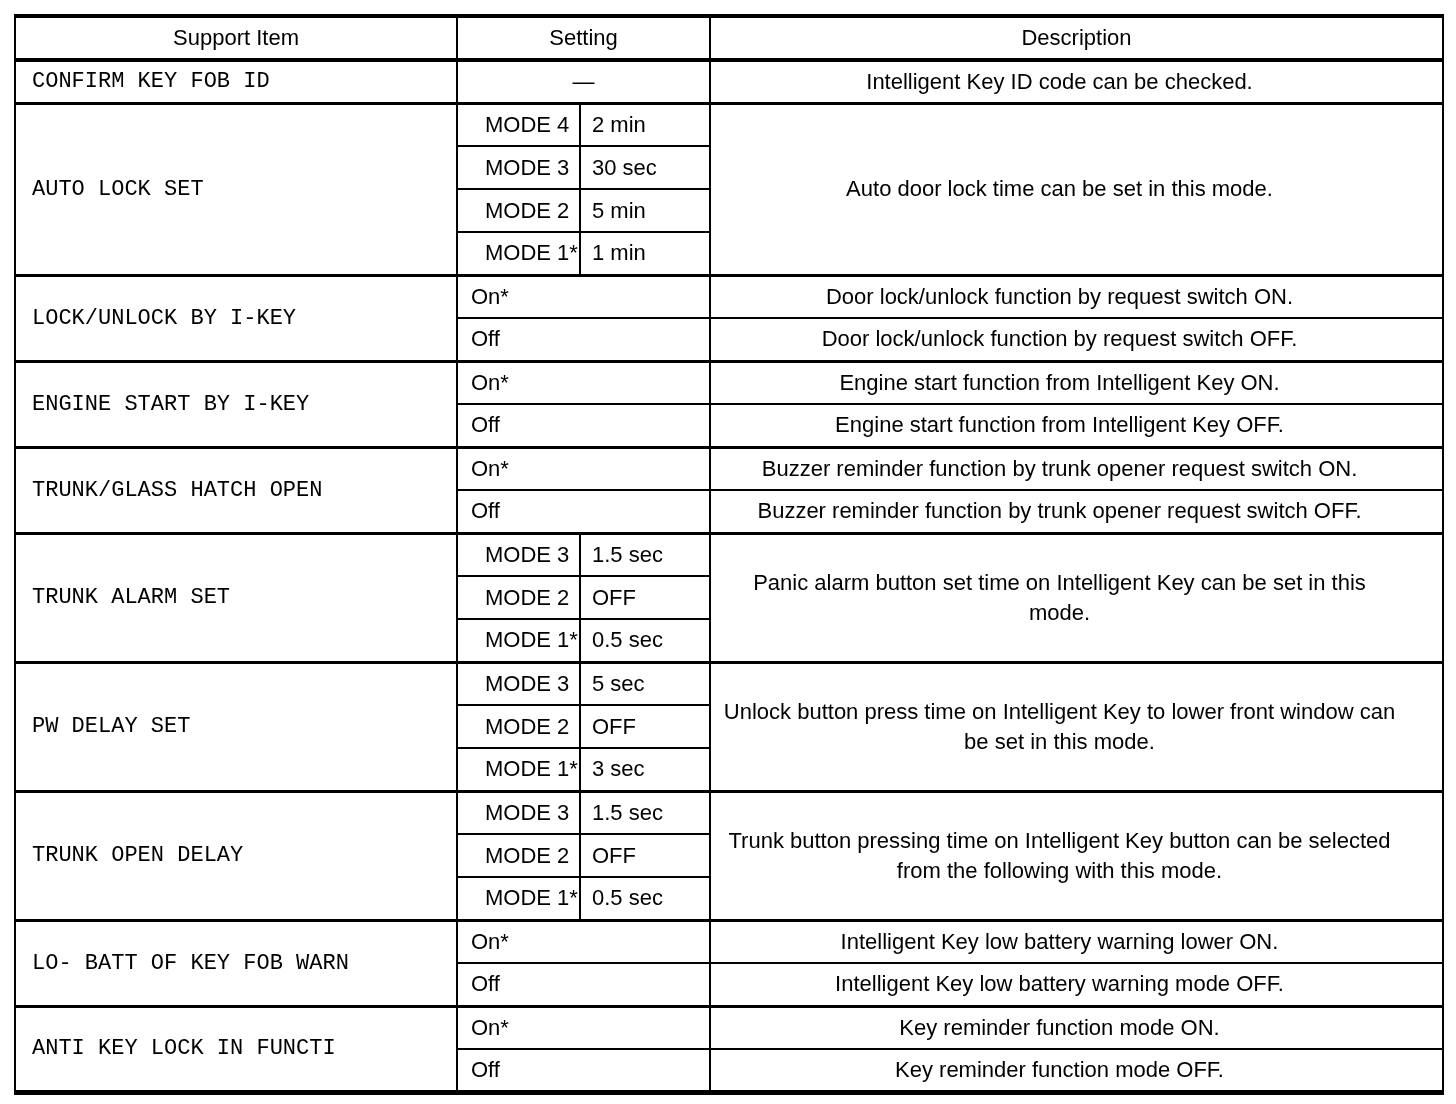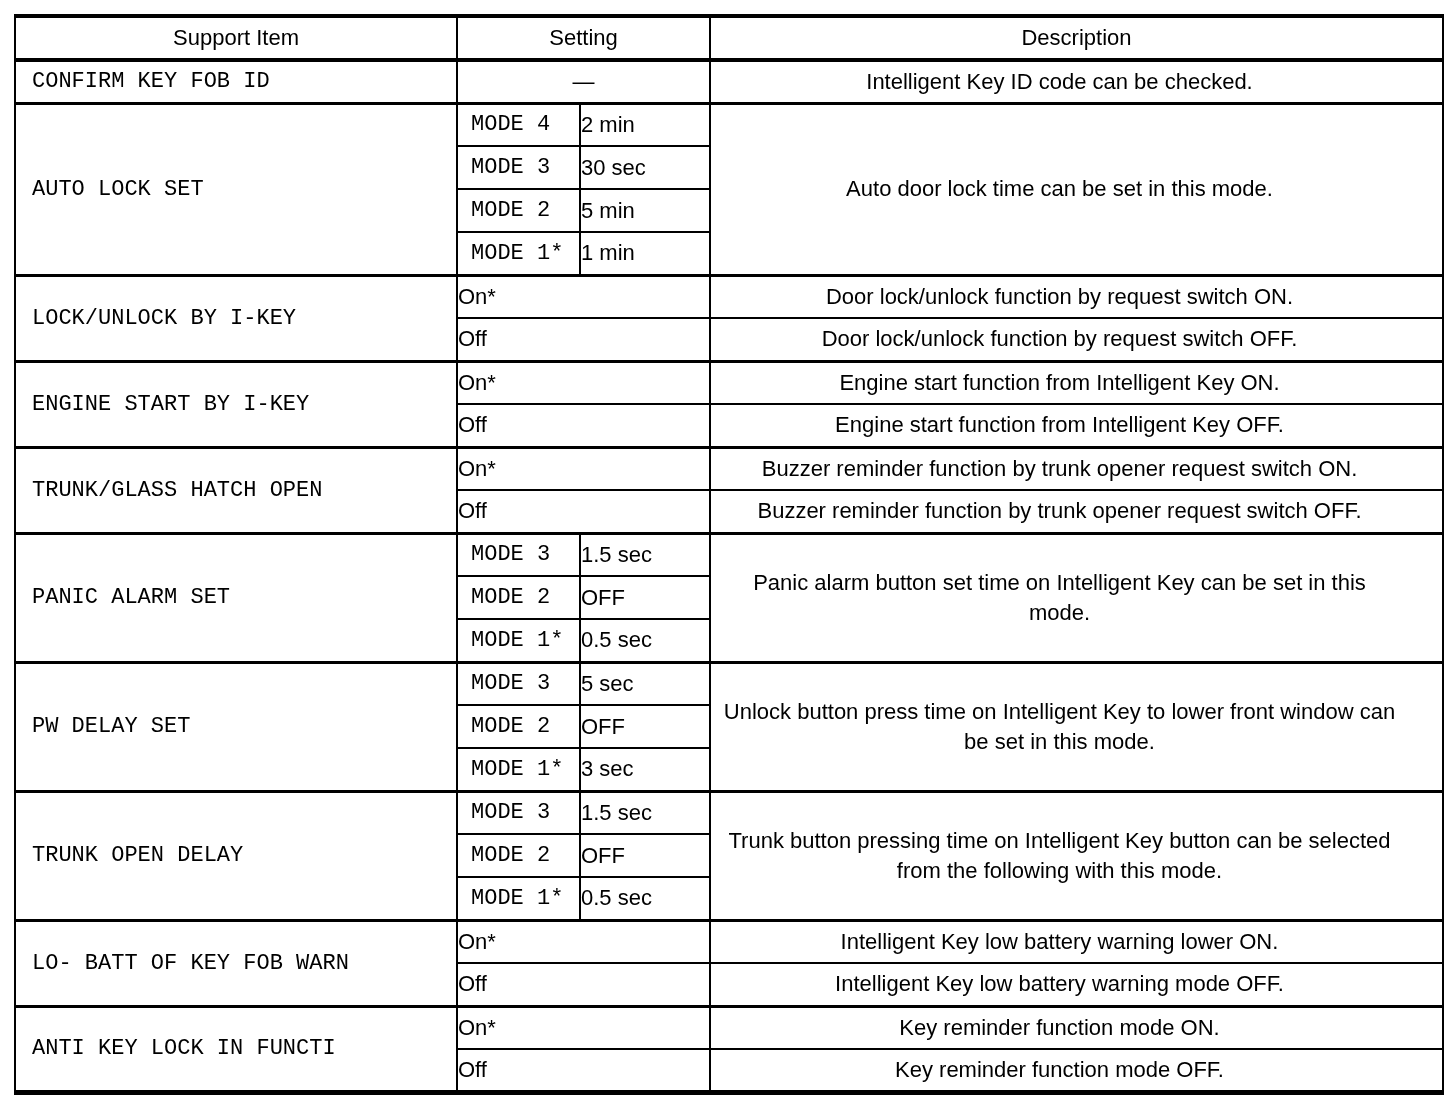"MODE 4" .mode-cell { font-family: Liberation Mono, monospace -> none; padding-left: 13px -> 27px }
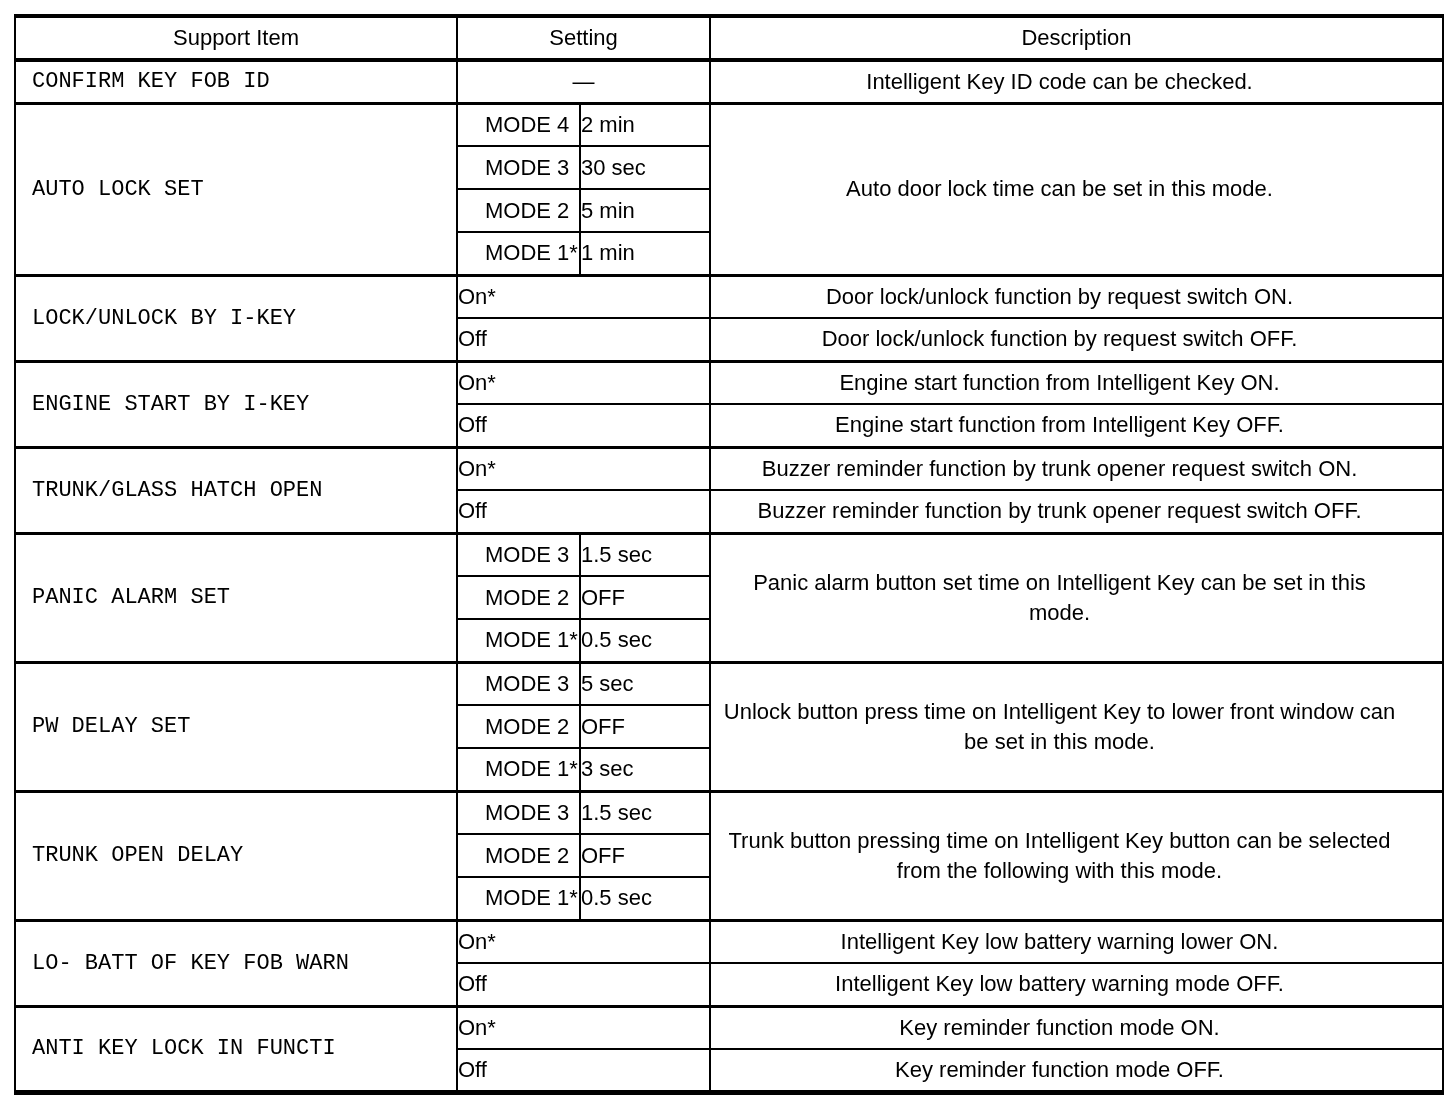"2 min" .value-cell { padding-left: none -> 11px }
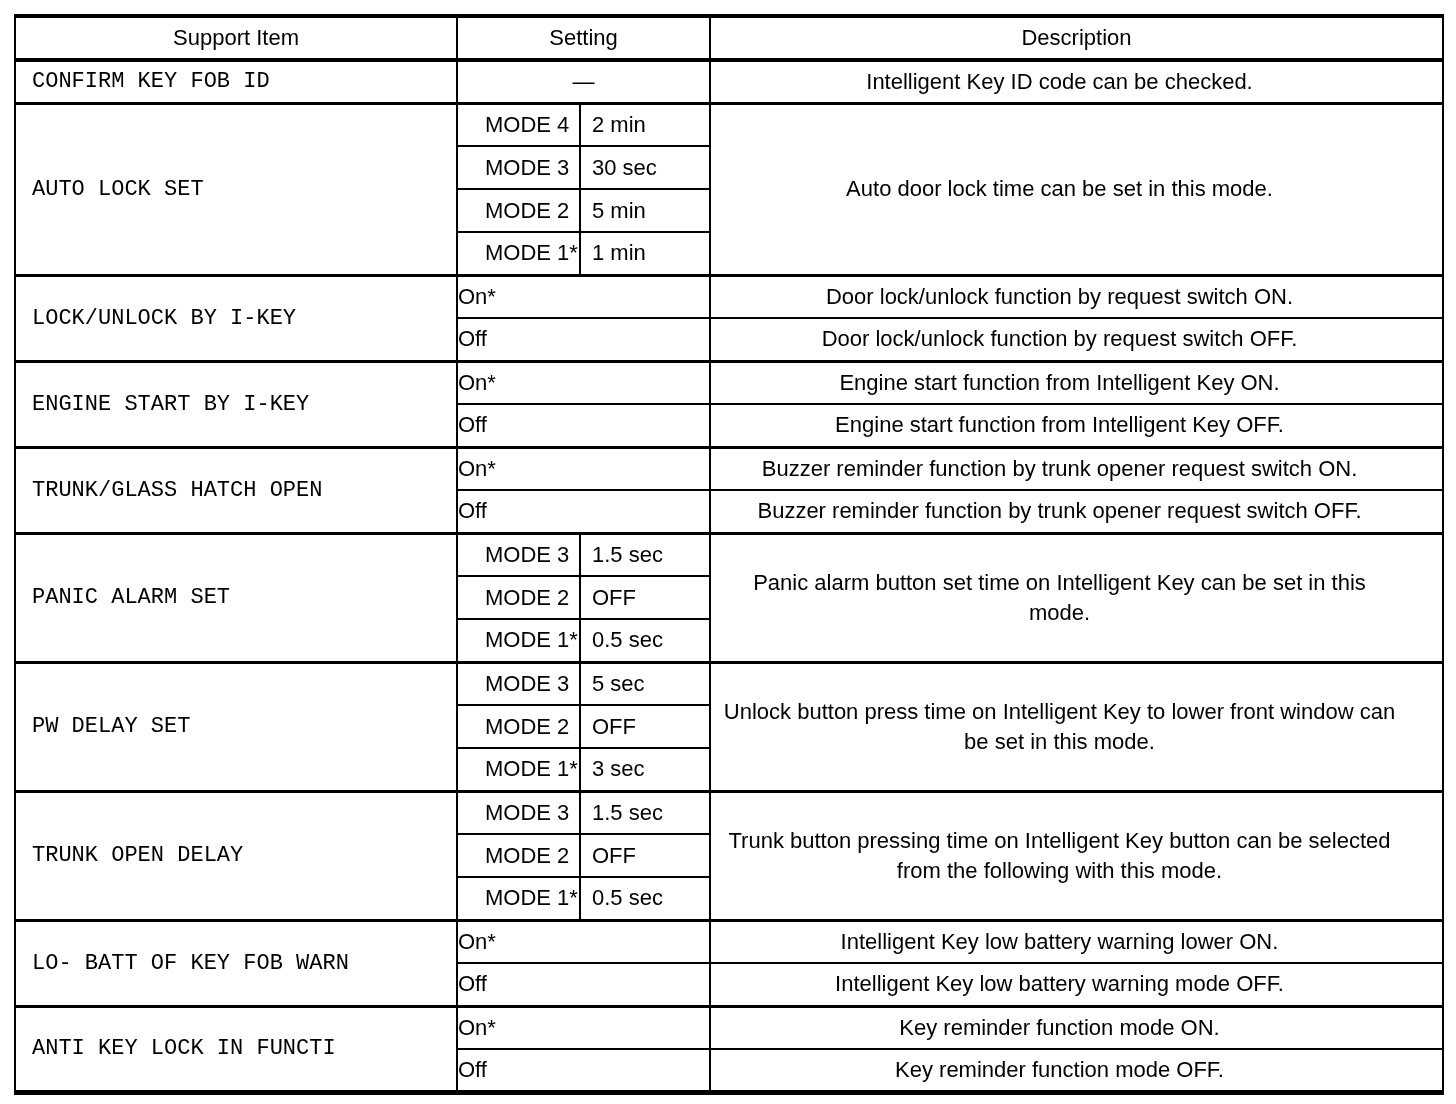"On*" .setting-cell { padding-left: 0 -> 13px }
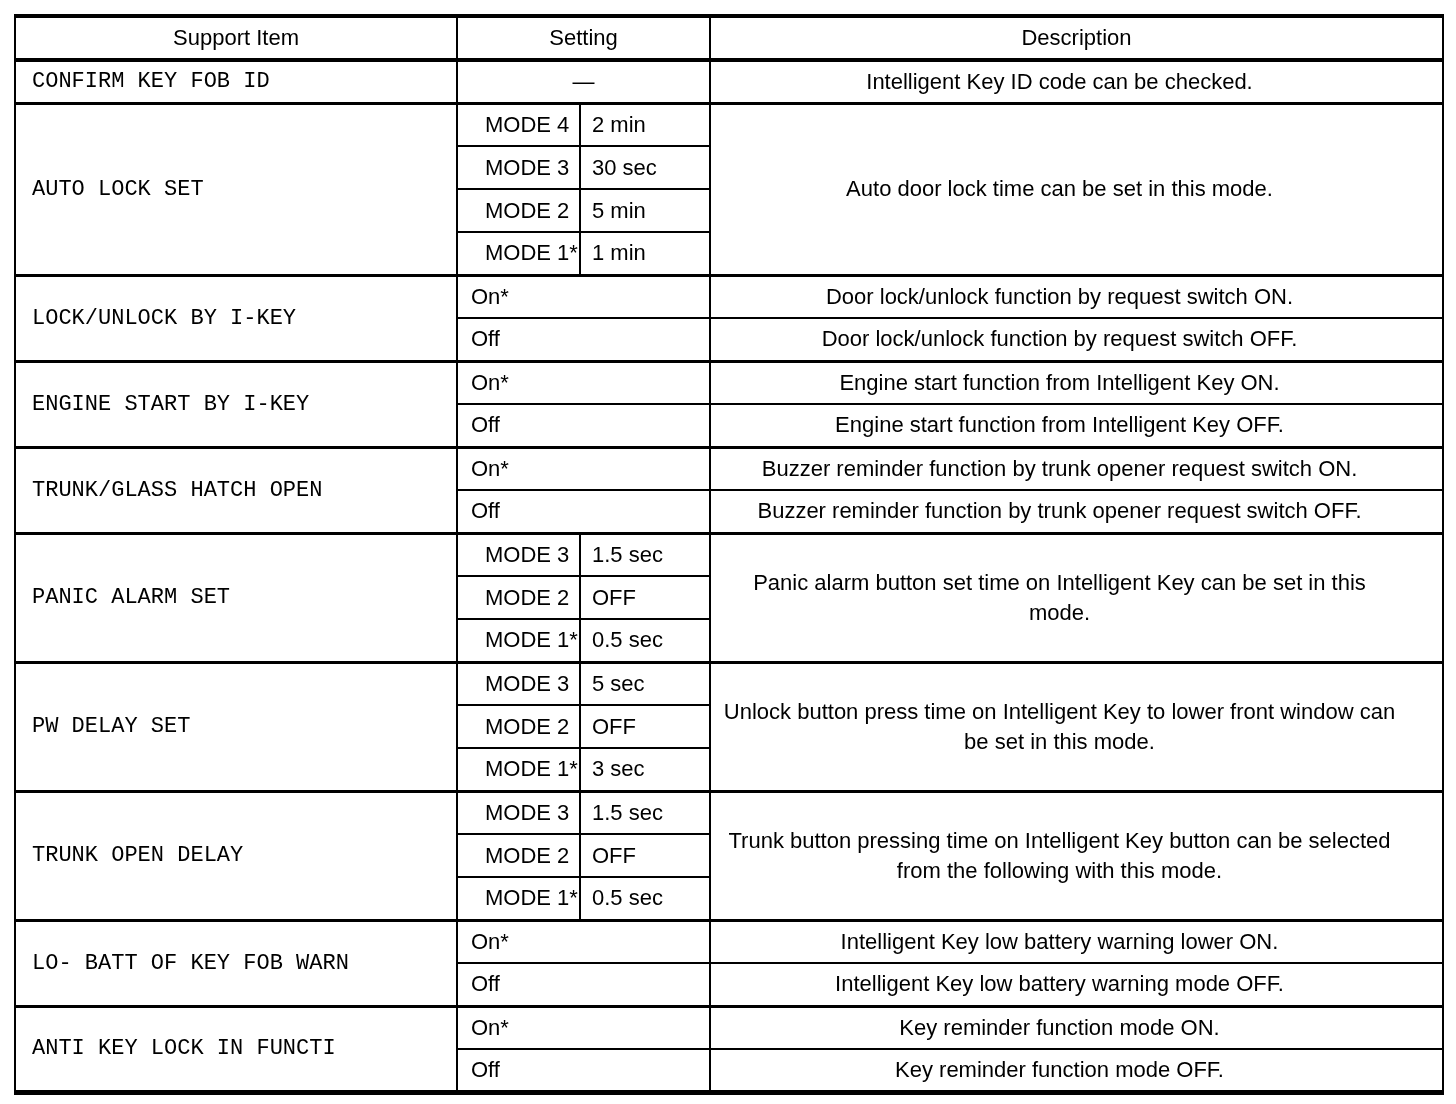"PANIC ALARM SET" td.item-cell { text: PANIC -> TRUNK }
